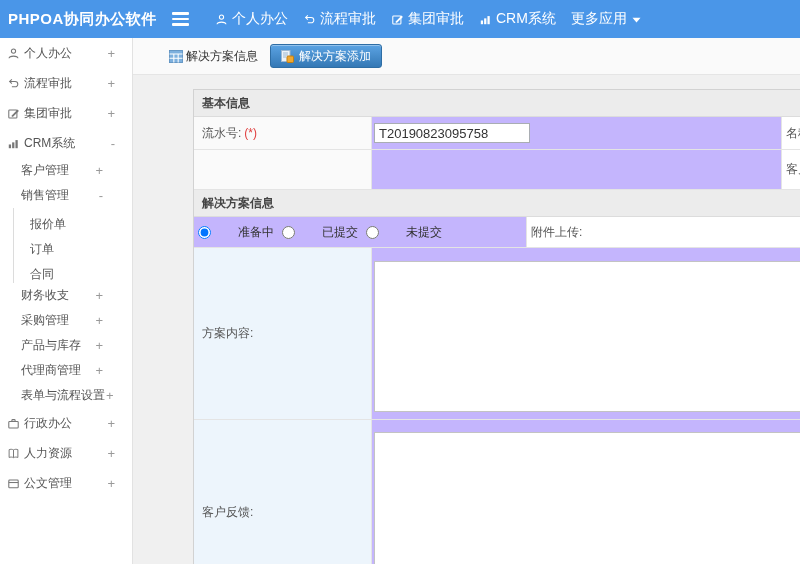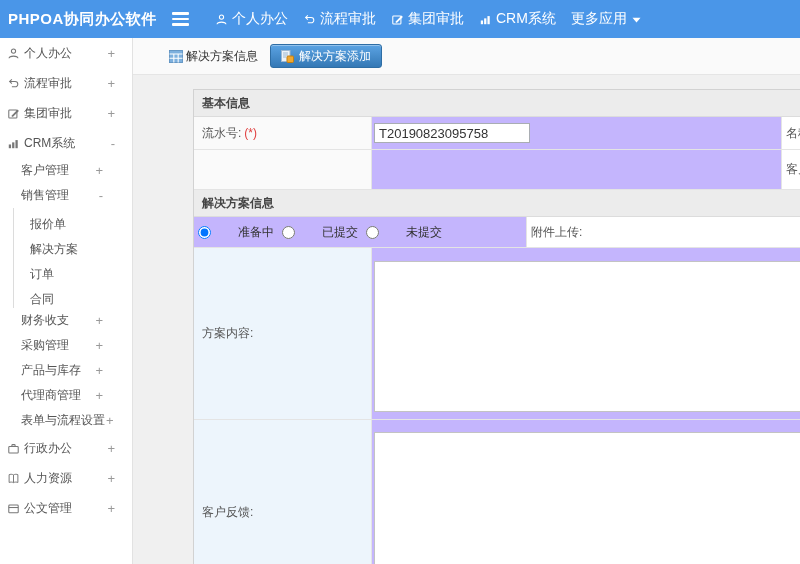"解决方案" div.s-item { html: <div> <span>解决方案</span> </div> -> none }
